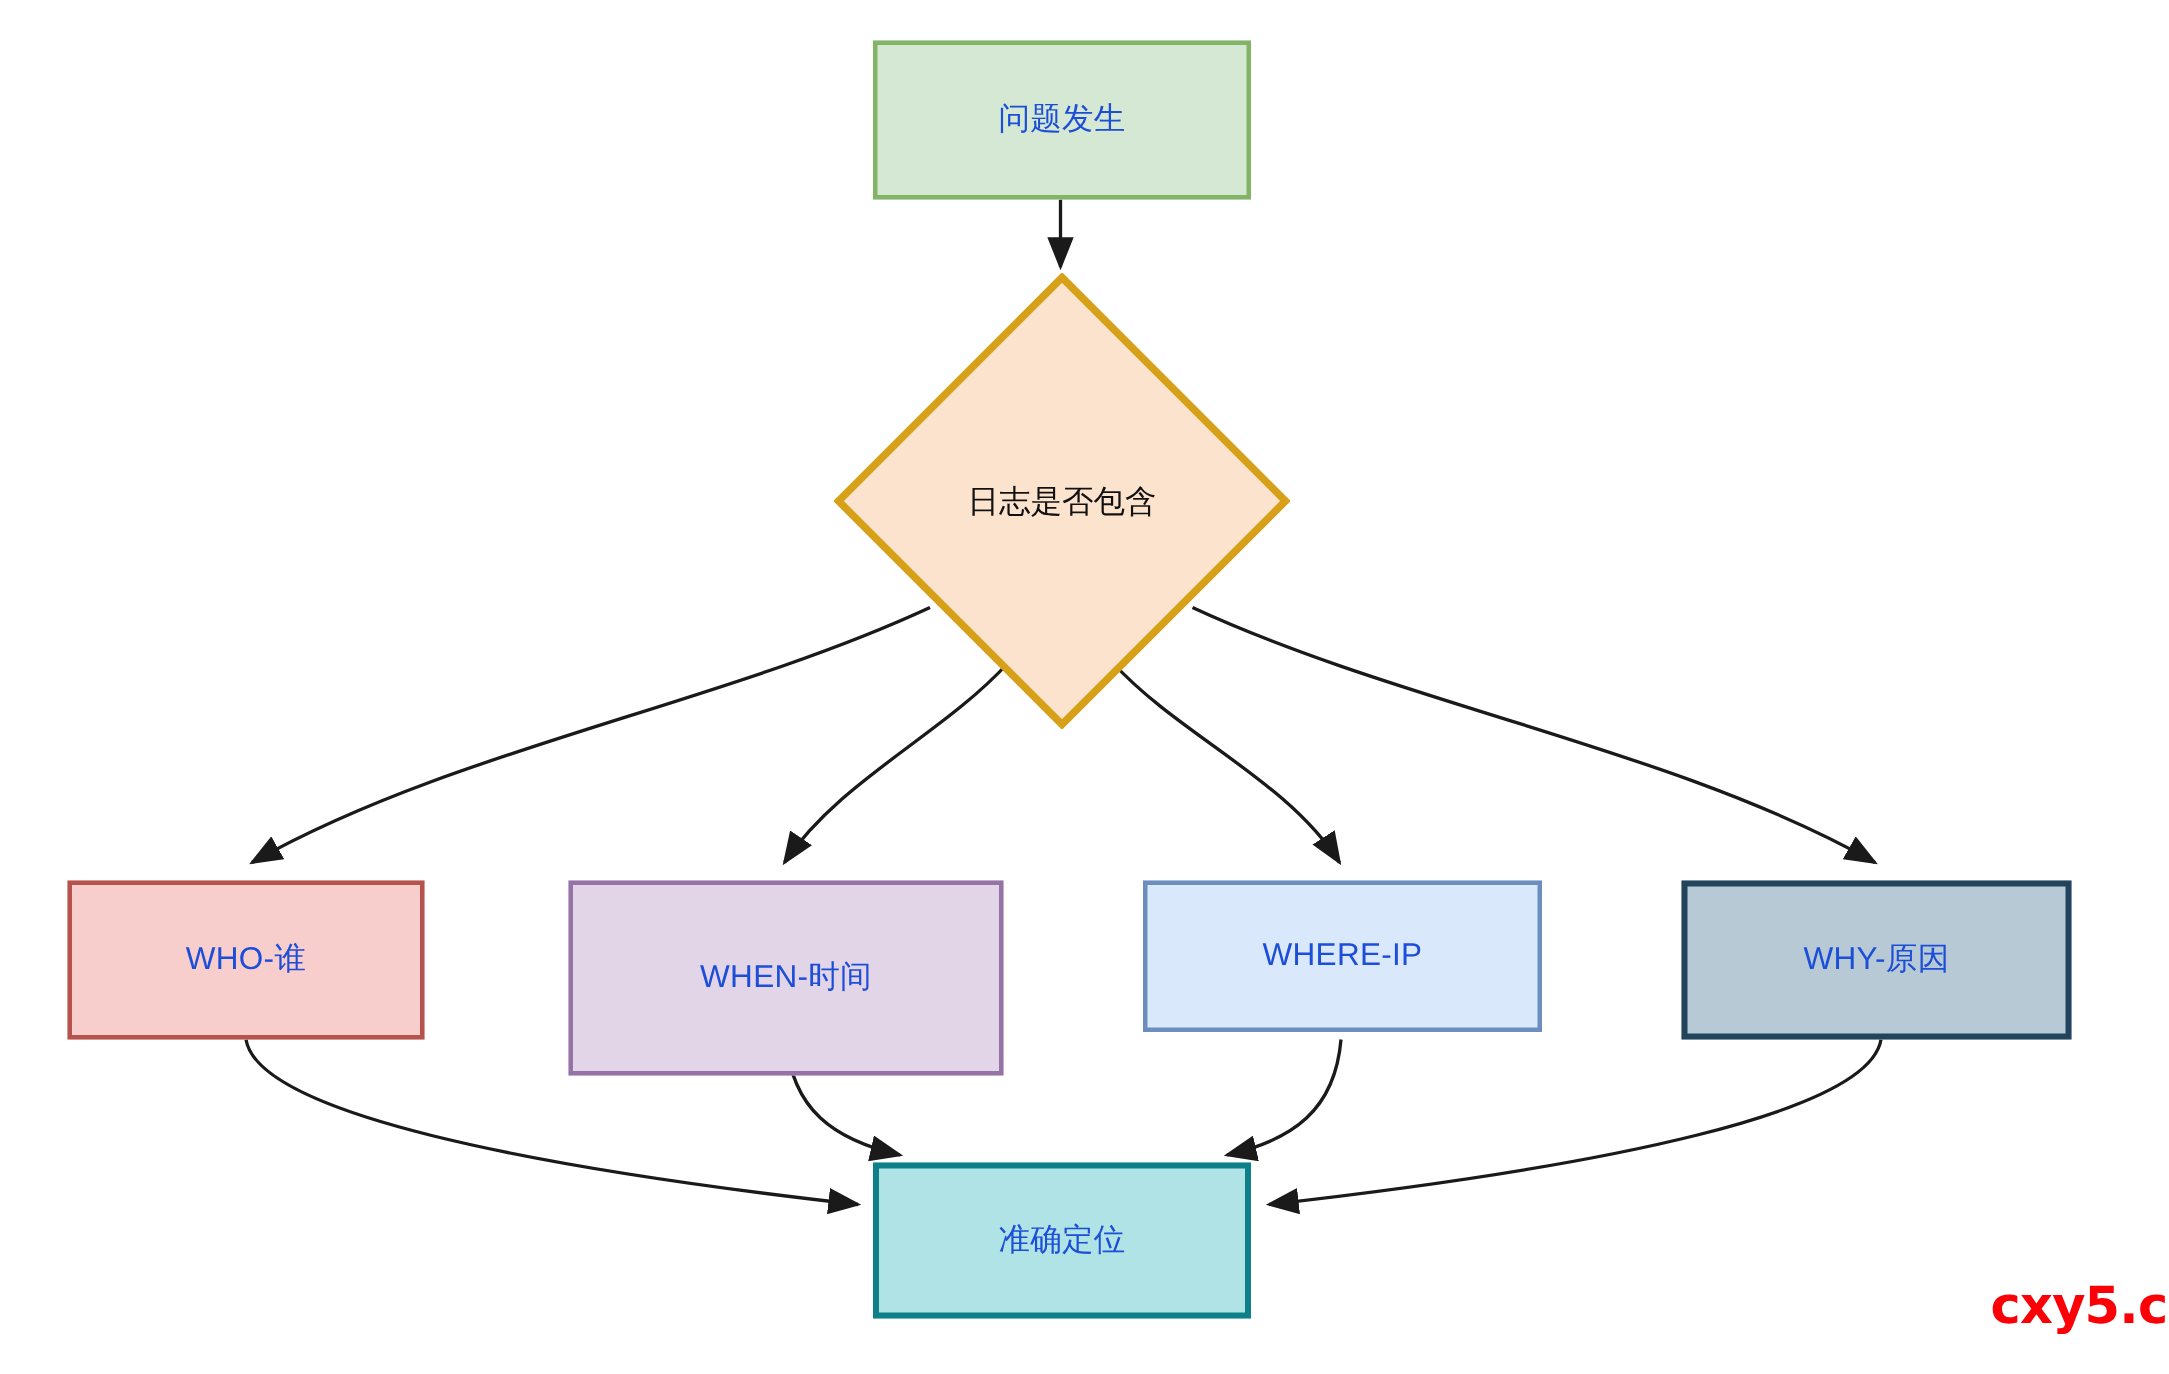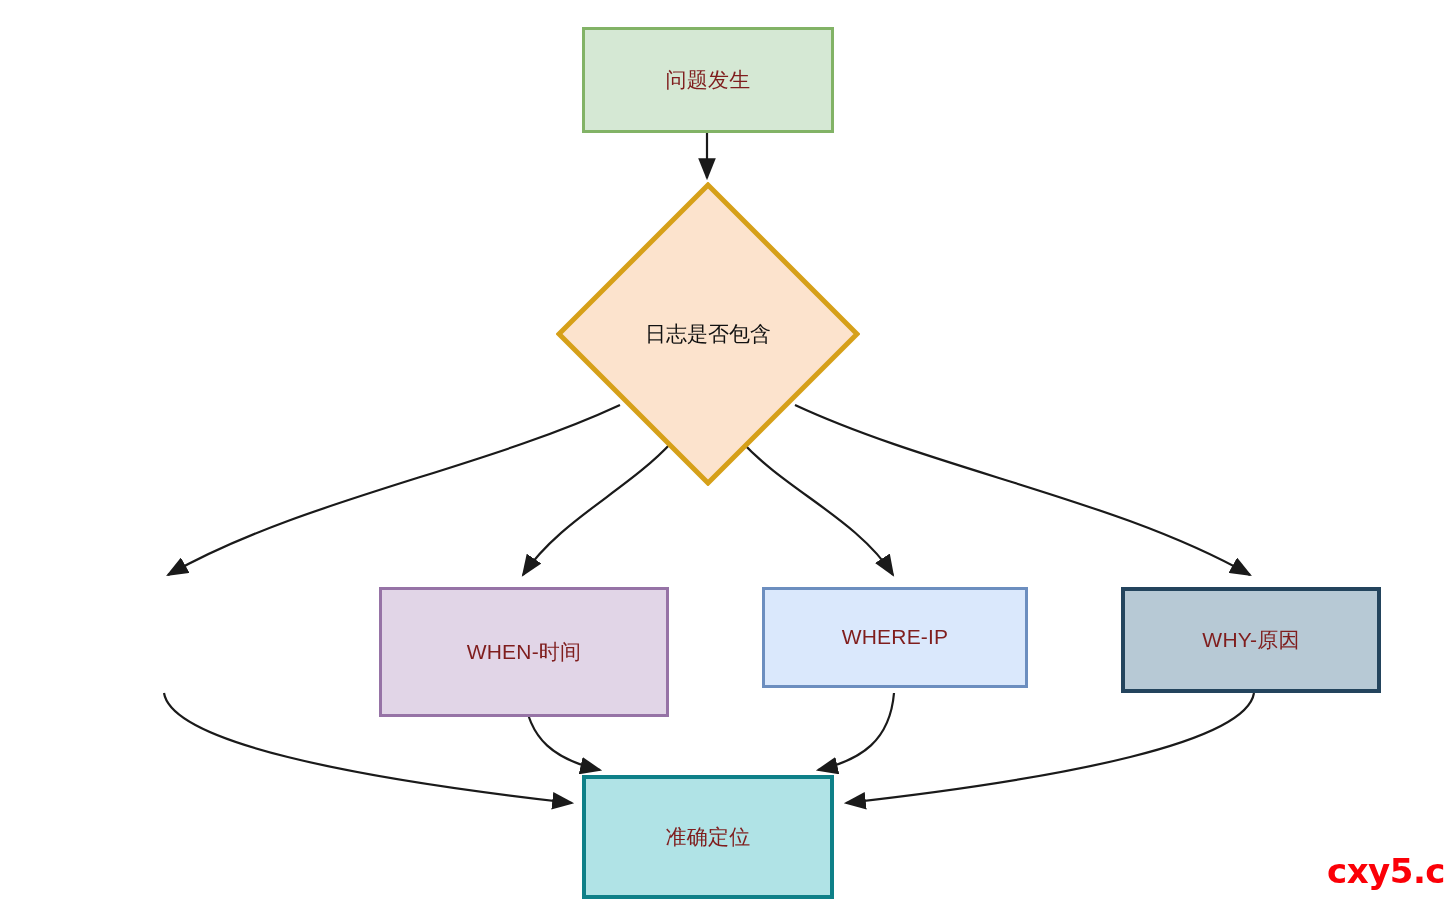"问题发生" .node { color: #7f1d1d -> #1d4ed8 }
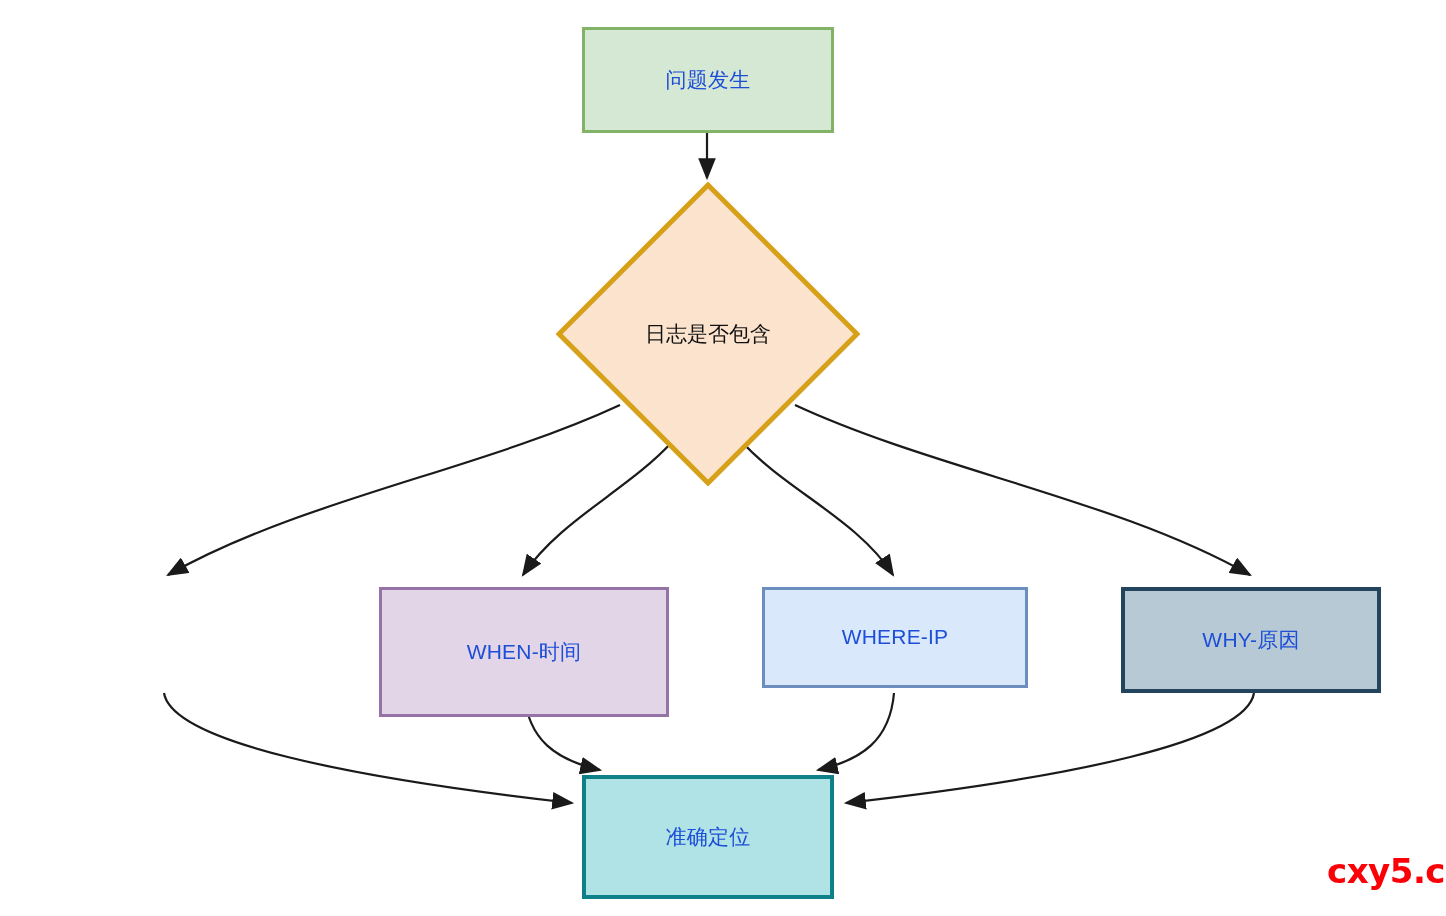"WHO-谁" div.node { html: none -> <div> <span>WHO-谁</span> </div> }
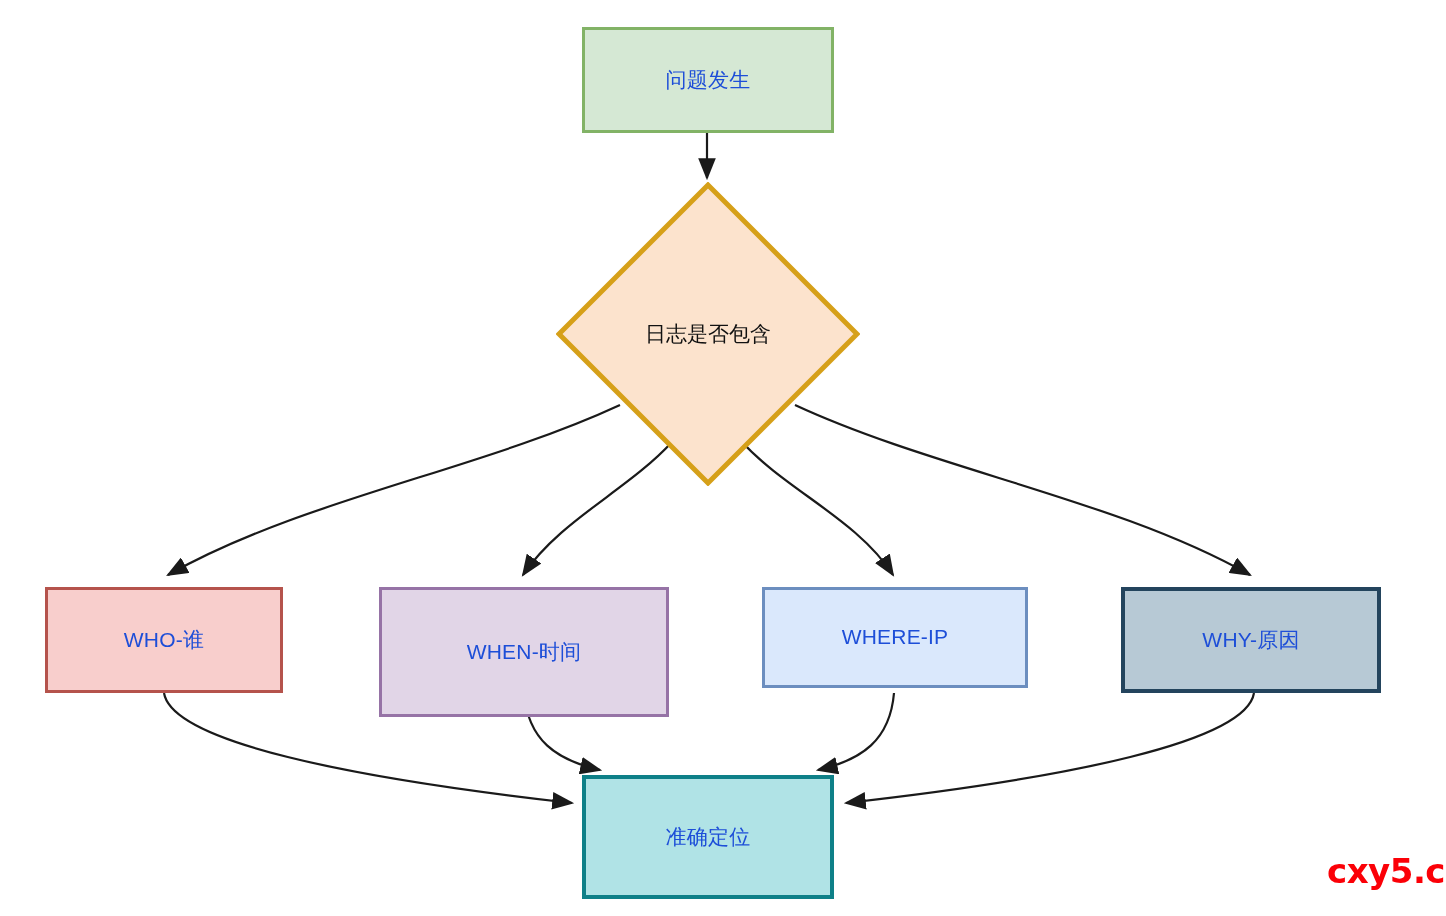"准确定位" div.node { height: 124px -> 104px }
